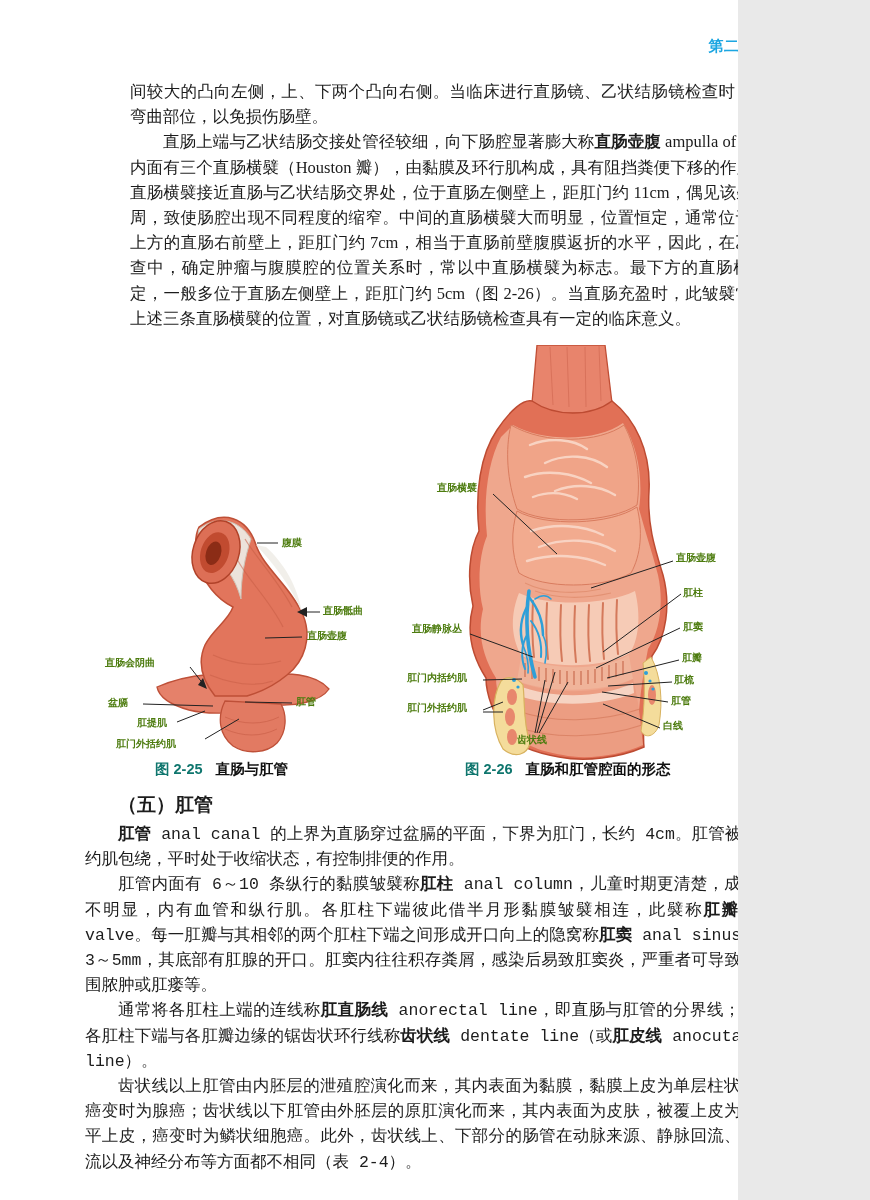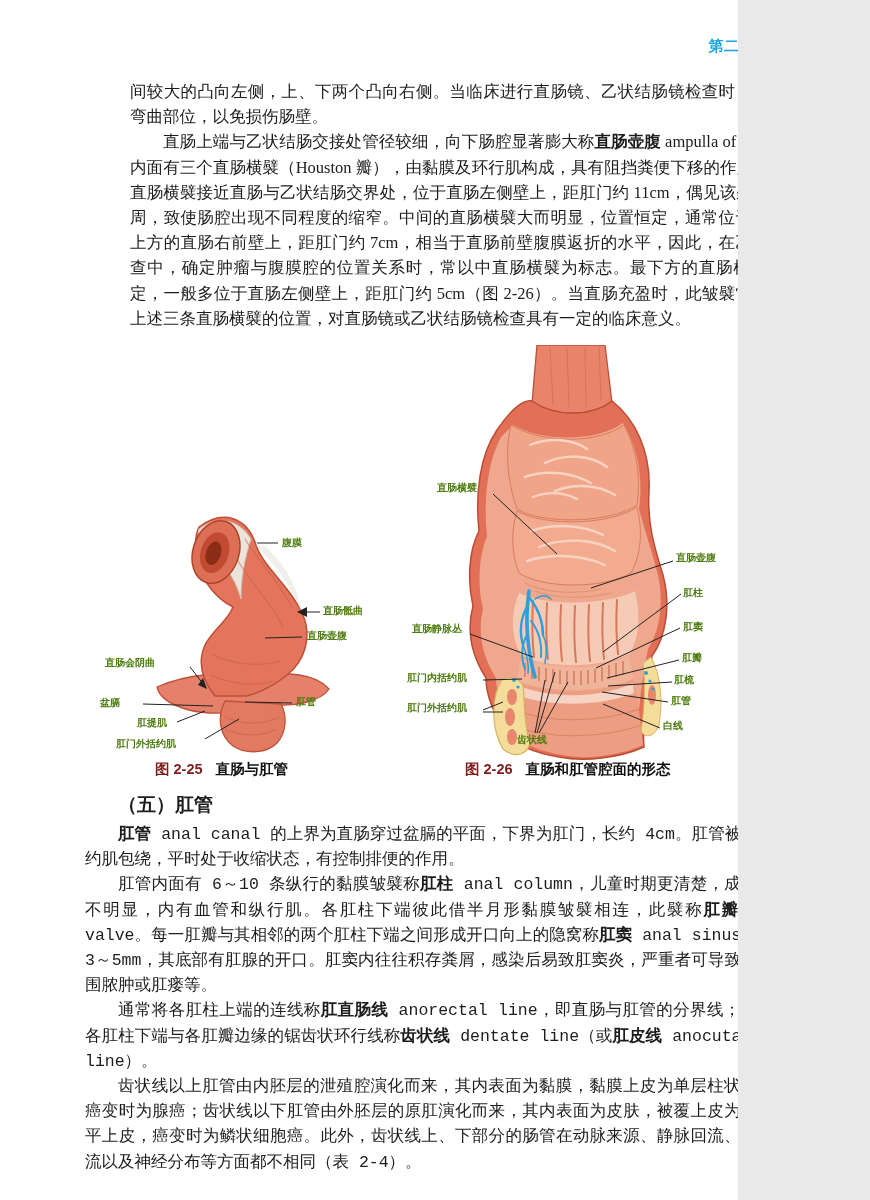"盆膈" div.fl { left: 100px -> 108px }
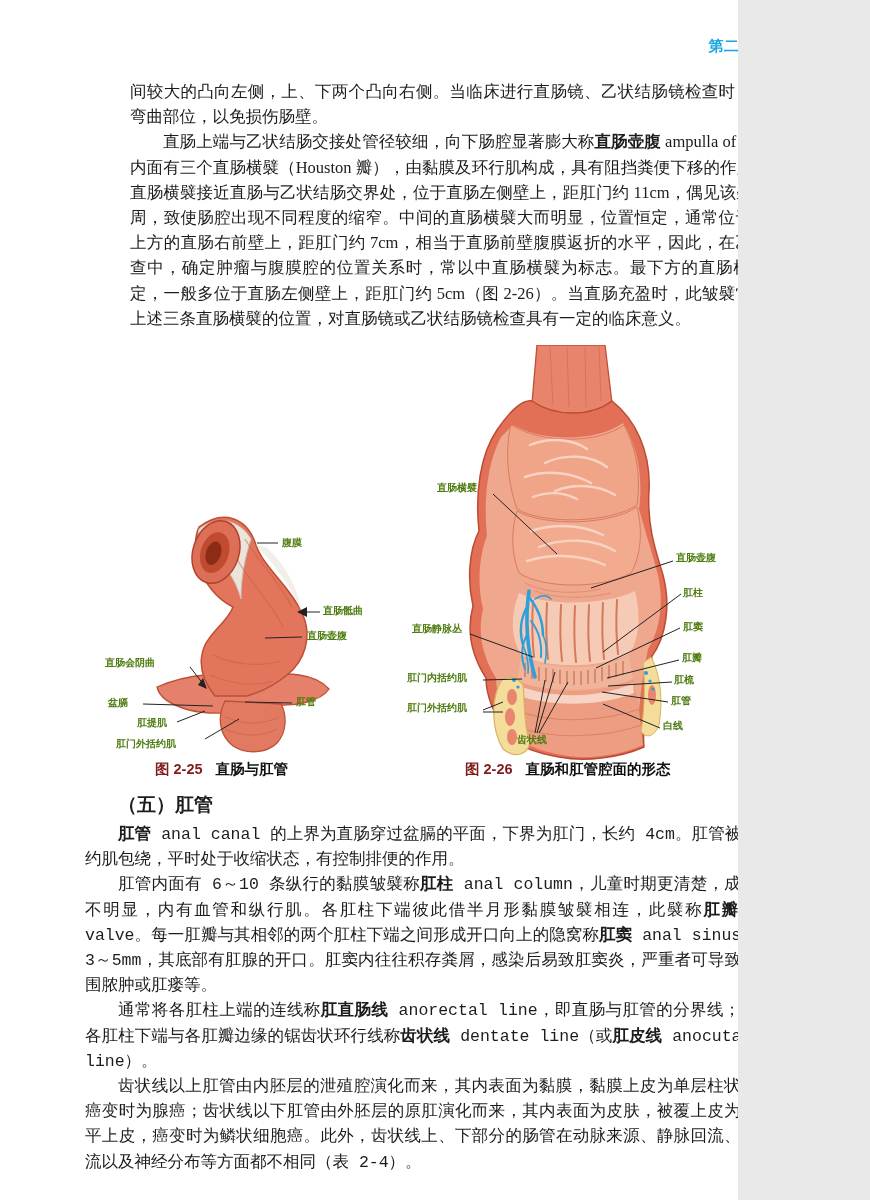"图 2-25" .figcap .num { color: #7f1d1d -> #0f766e }
